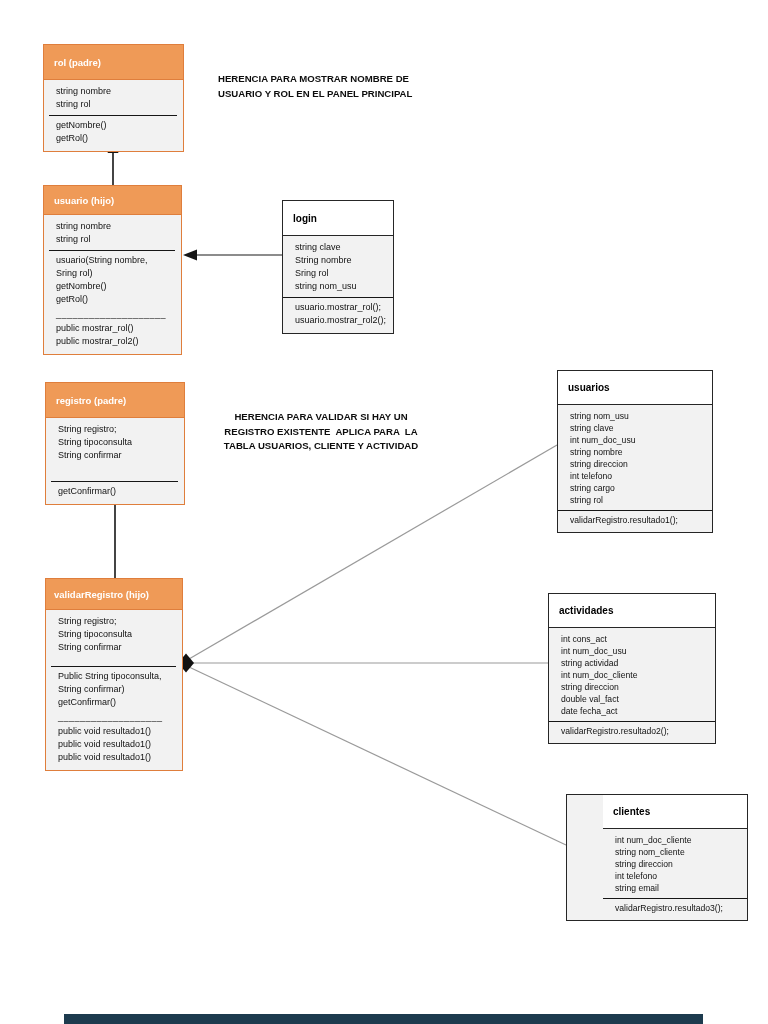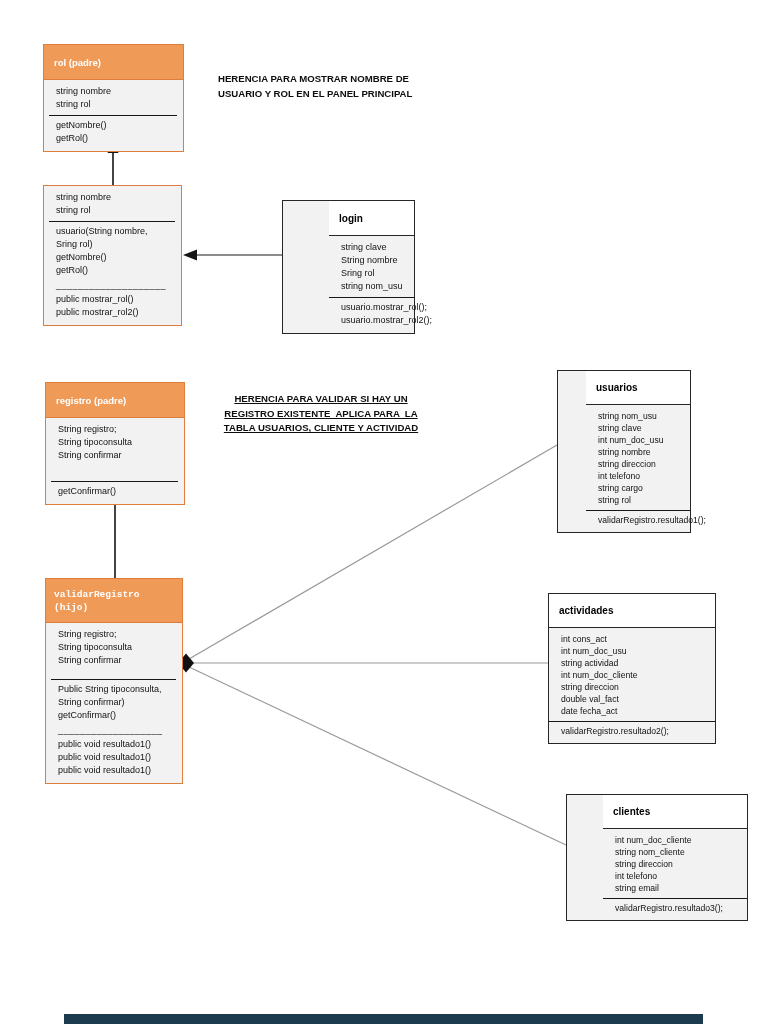"usuario (hijo)" div.hdr { html: none -> <div>usuario (hijo)</div> }
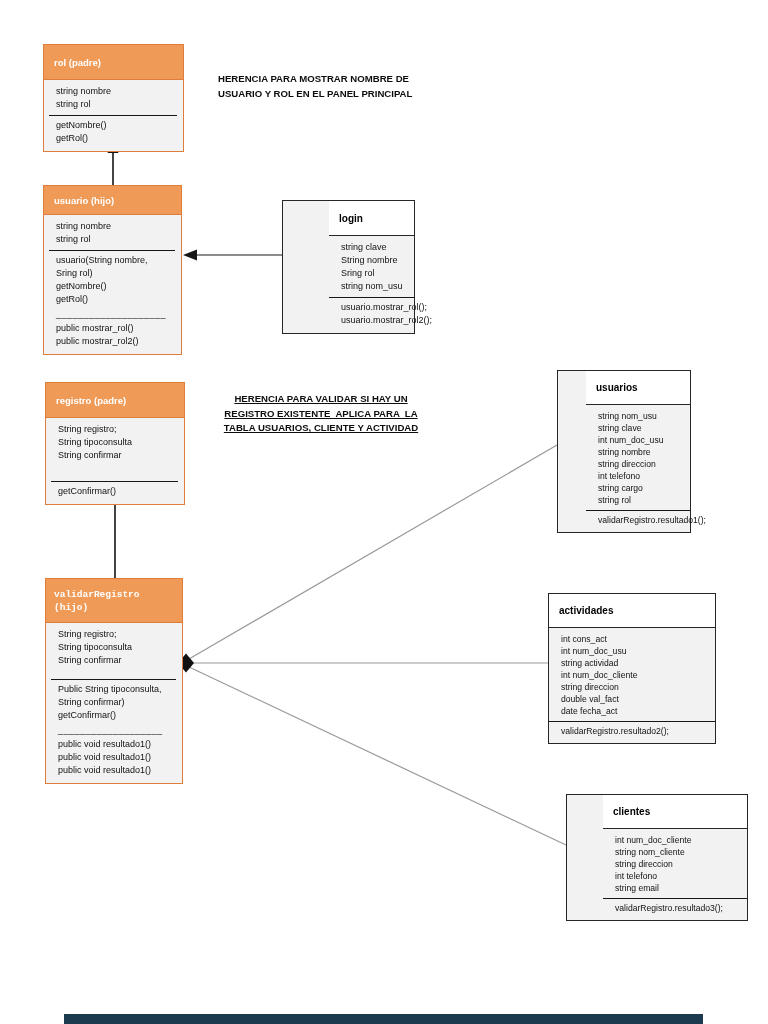"login" div.uml { padding-left: 46px -> none; width: 133px -> 112px }
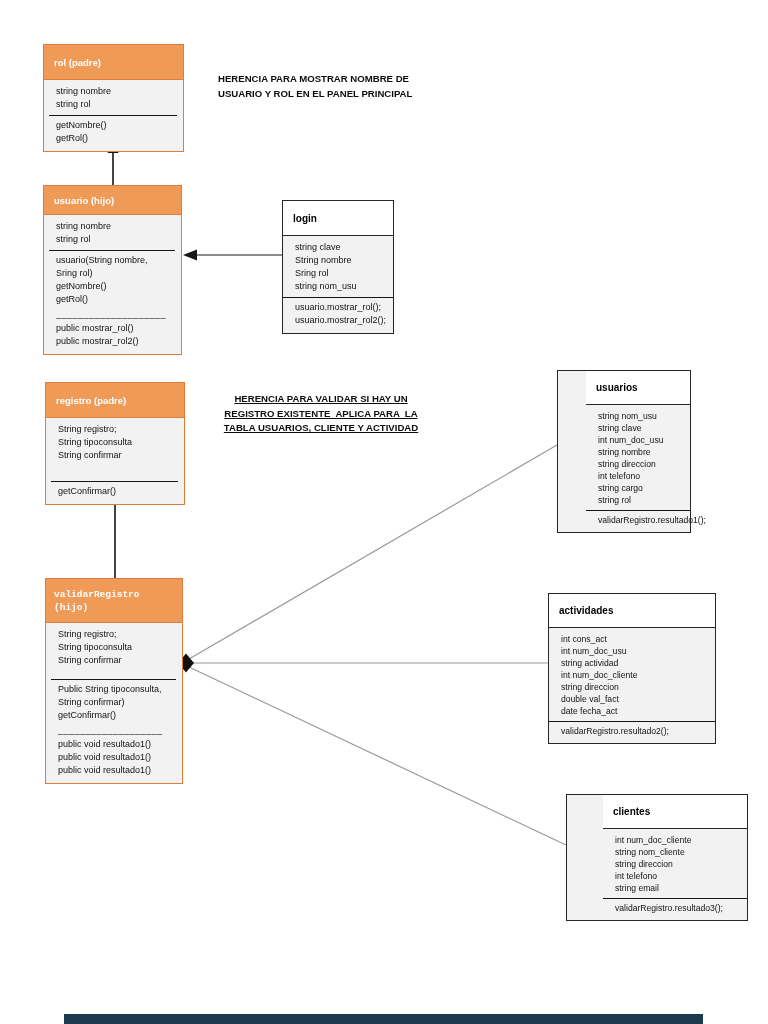"usuarios" div.uml { padding-left: 28px -> none; width: 134px -> 156px }
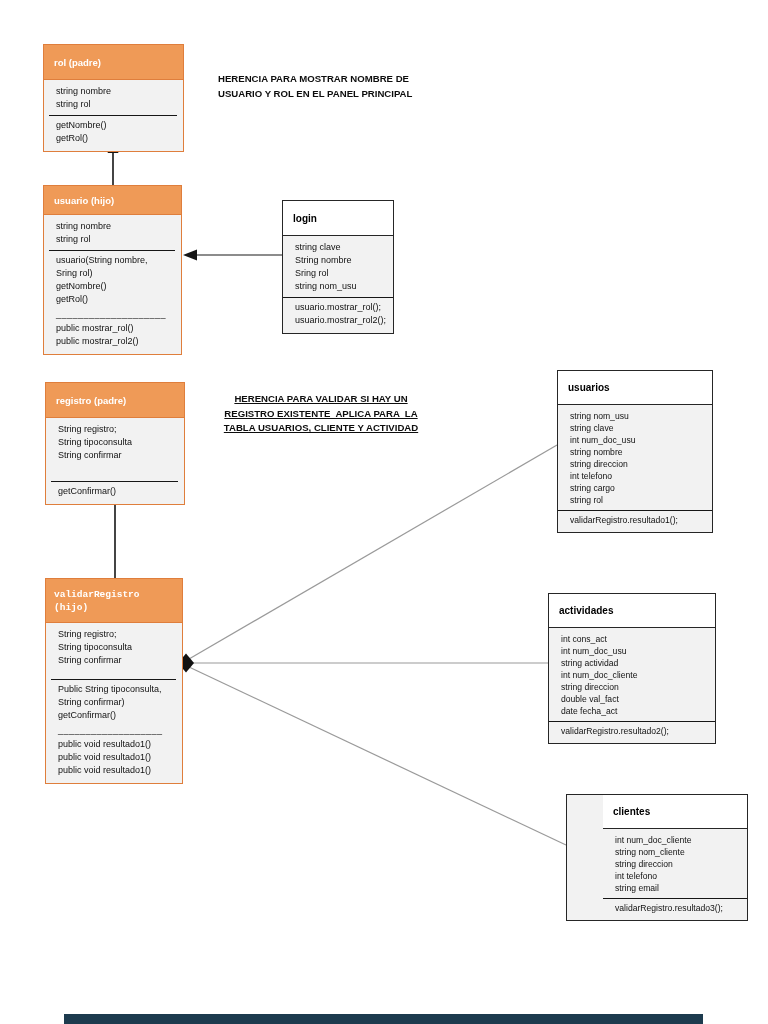"HERENCIA PARA VALIDAR SI HAY" div.note { text-decoration: underline -> none; top: 392px -> 410px }
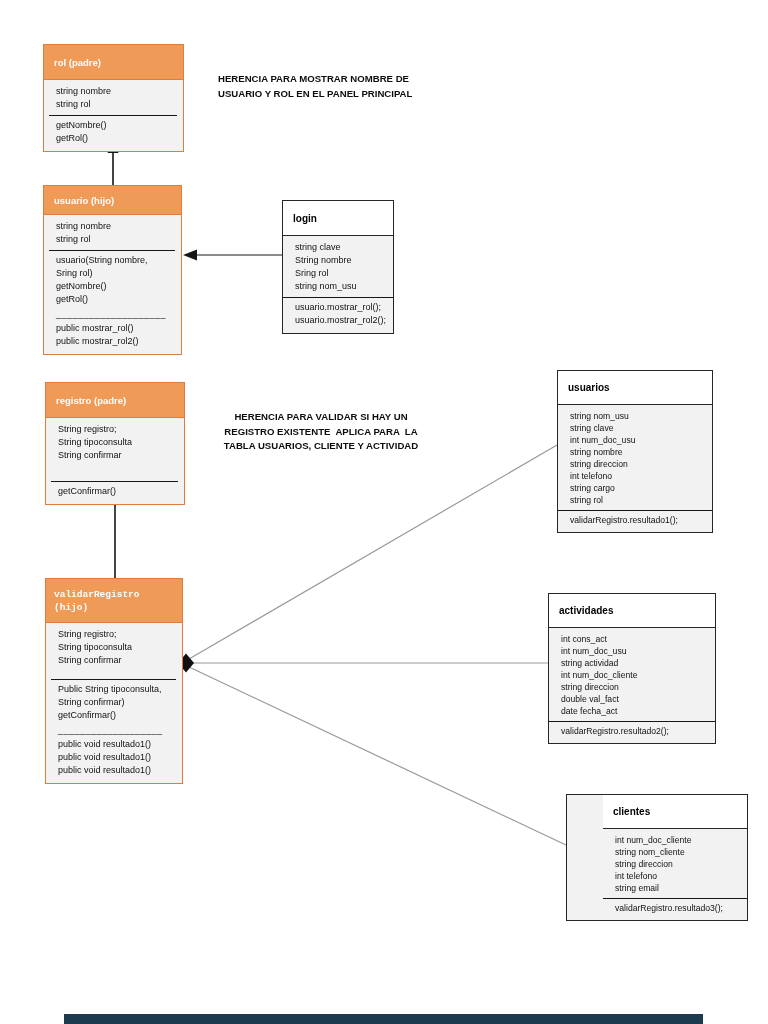"validarRegistro (hijo)" div.hdr { font-family: Liberation Mono, monospace -> none }
